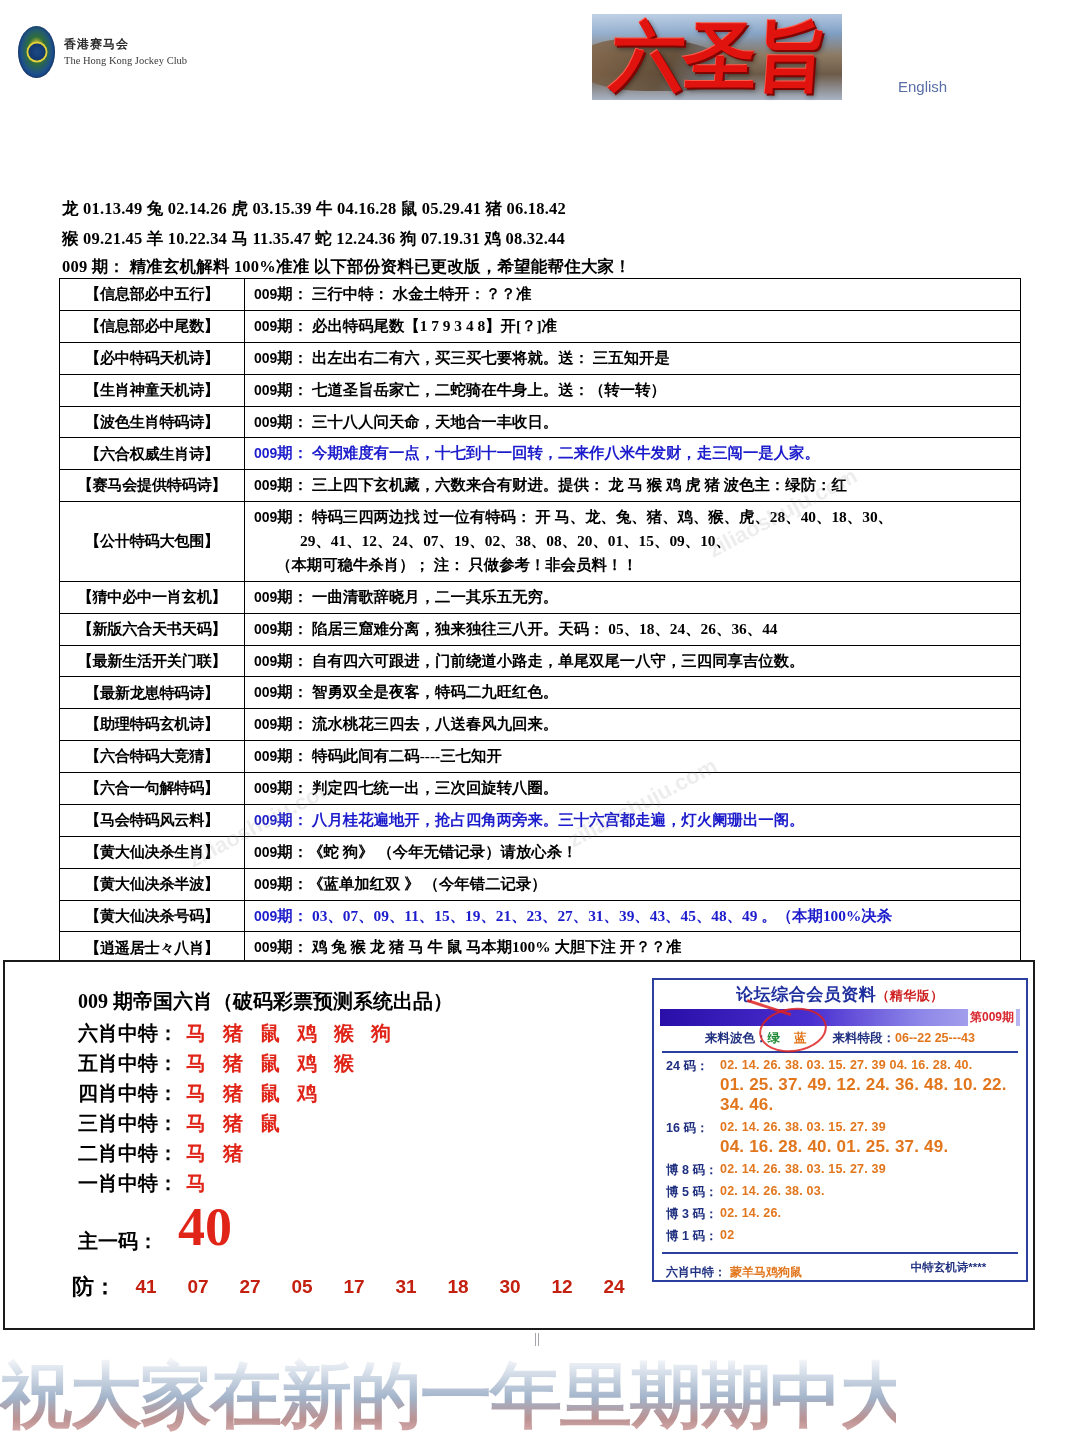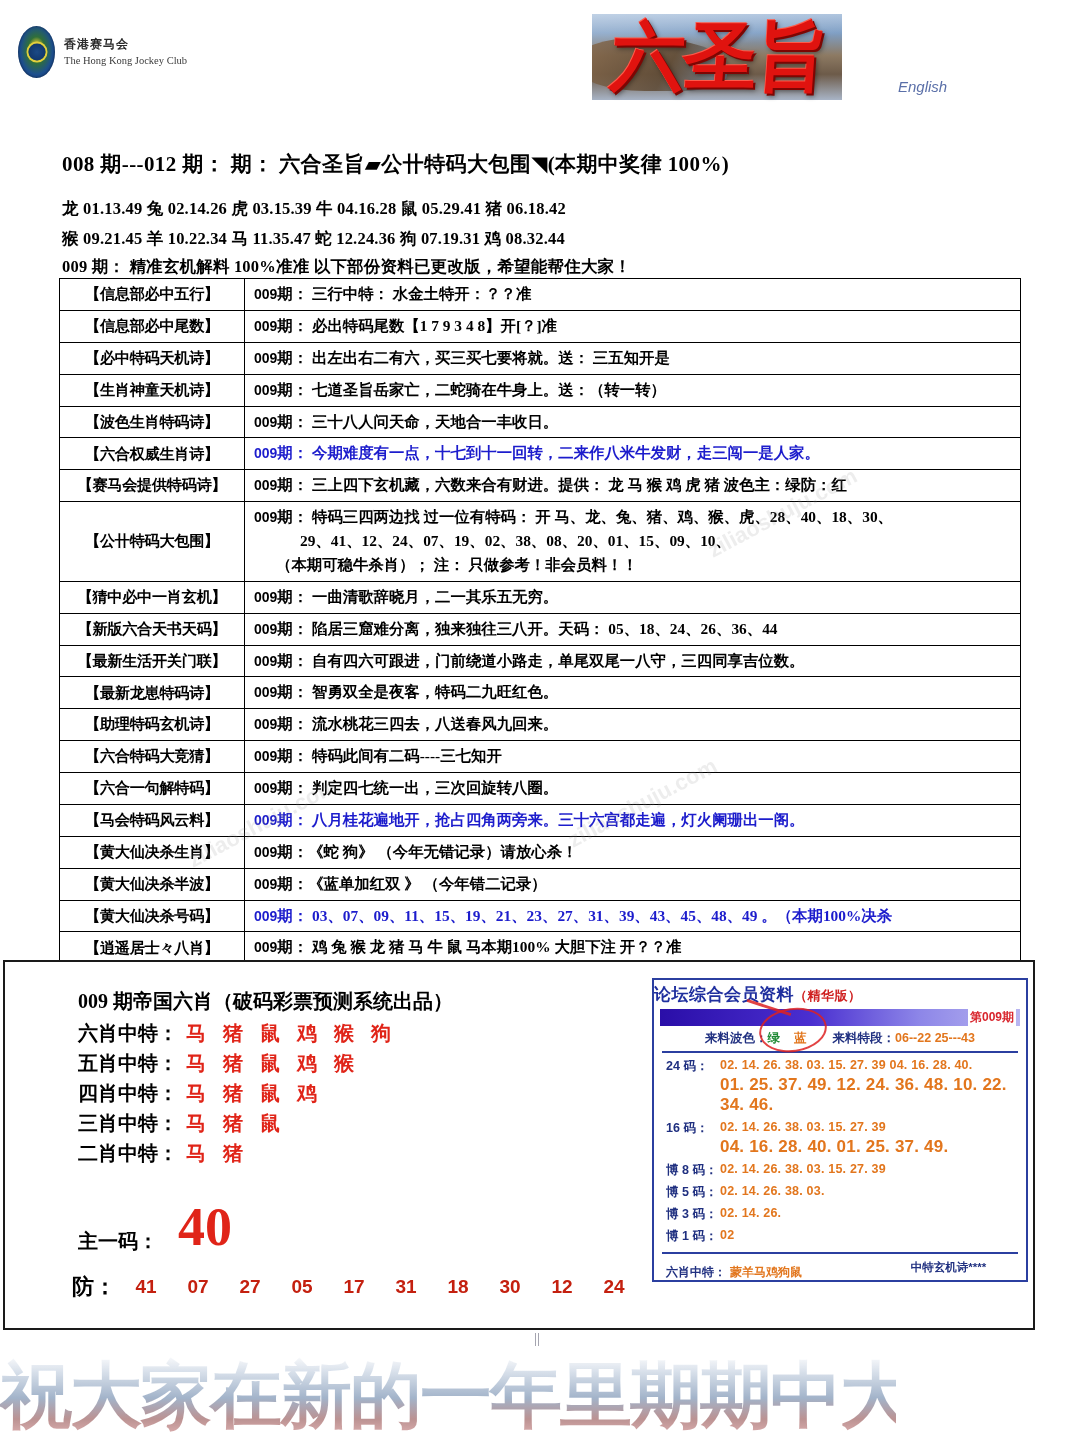"English" .english-link { font-style: italic -> none }
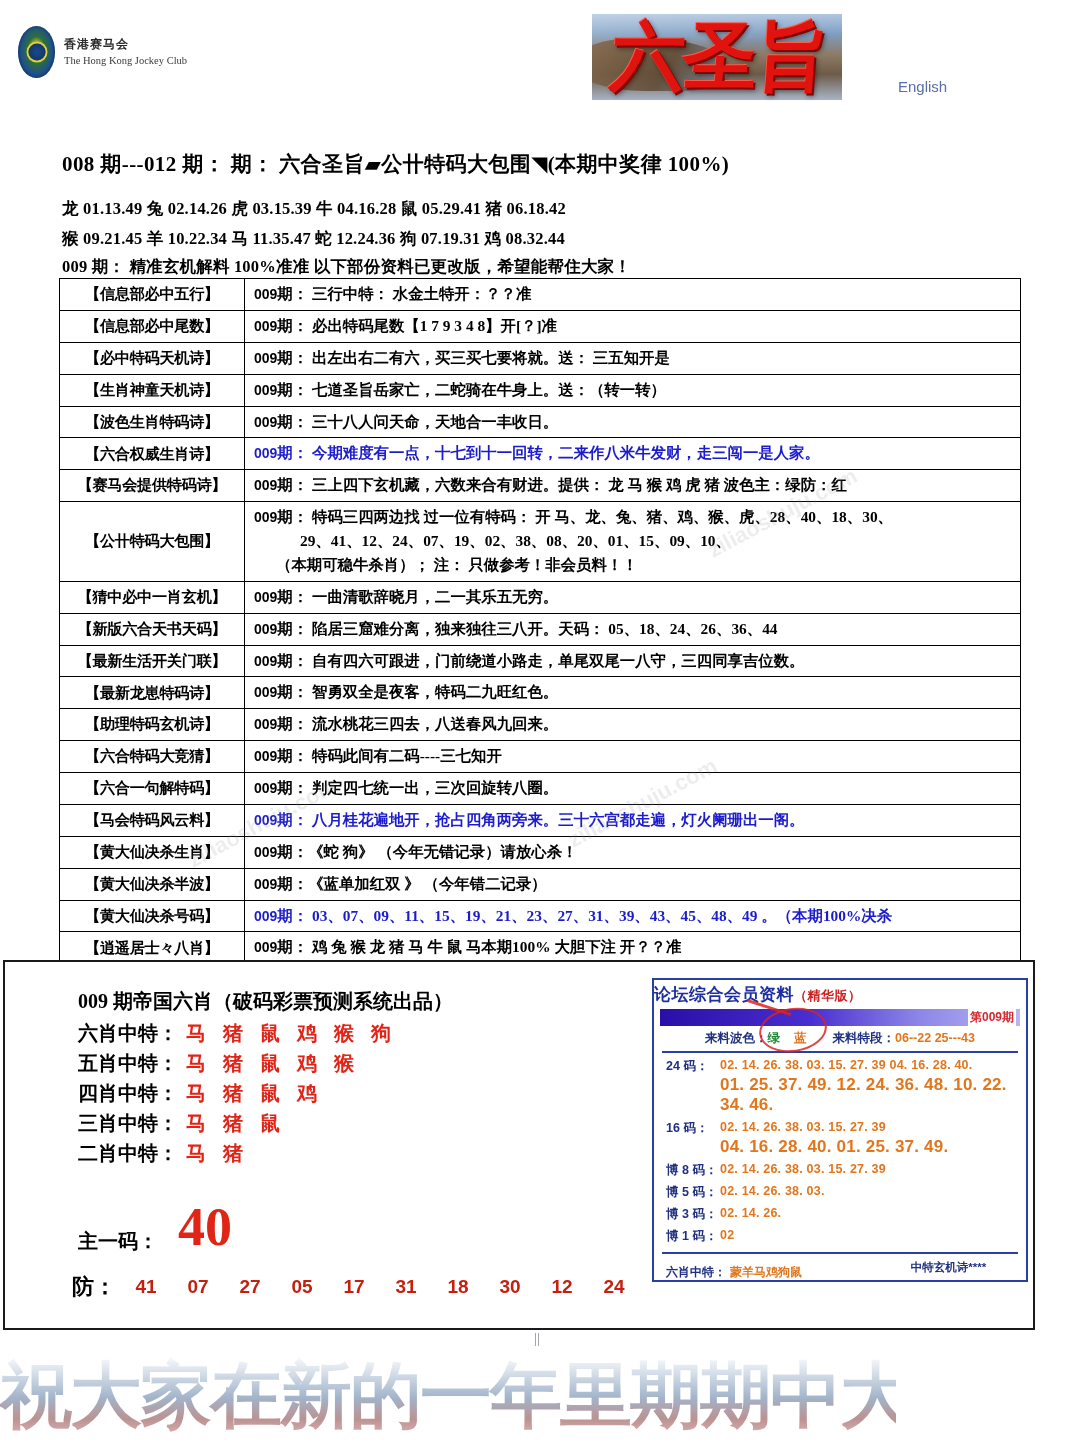"008 期---012 期： 期： 六合圣旨▰公卄特码大包围◥(本期中奖律" div.title-line { html: <div>008 期---012 期： 期： 六合圣旨▰公卄特码大包围◥(本期中奖律 100%)</div> -> none }
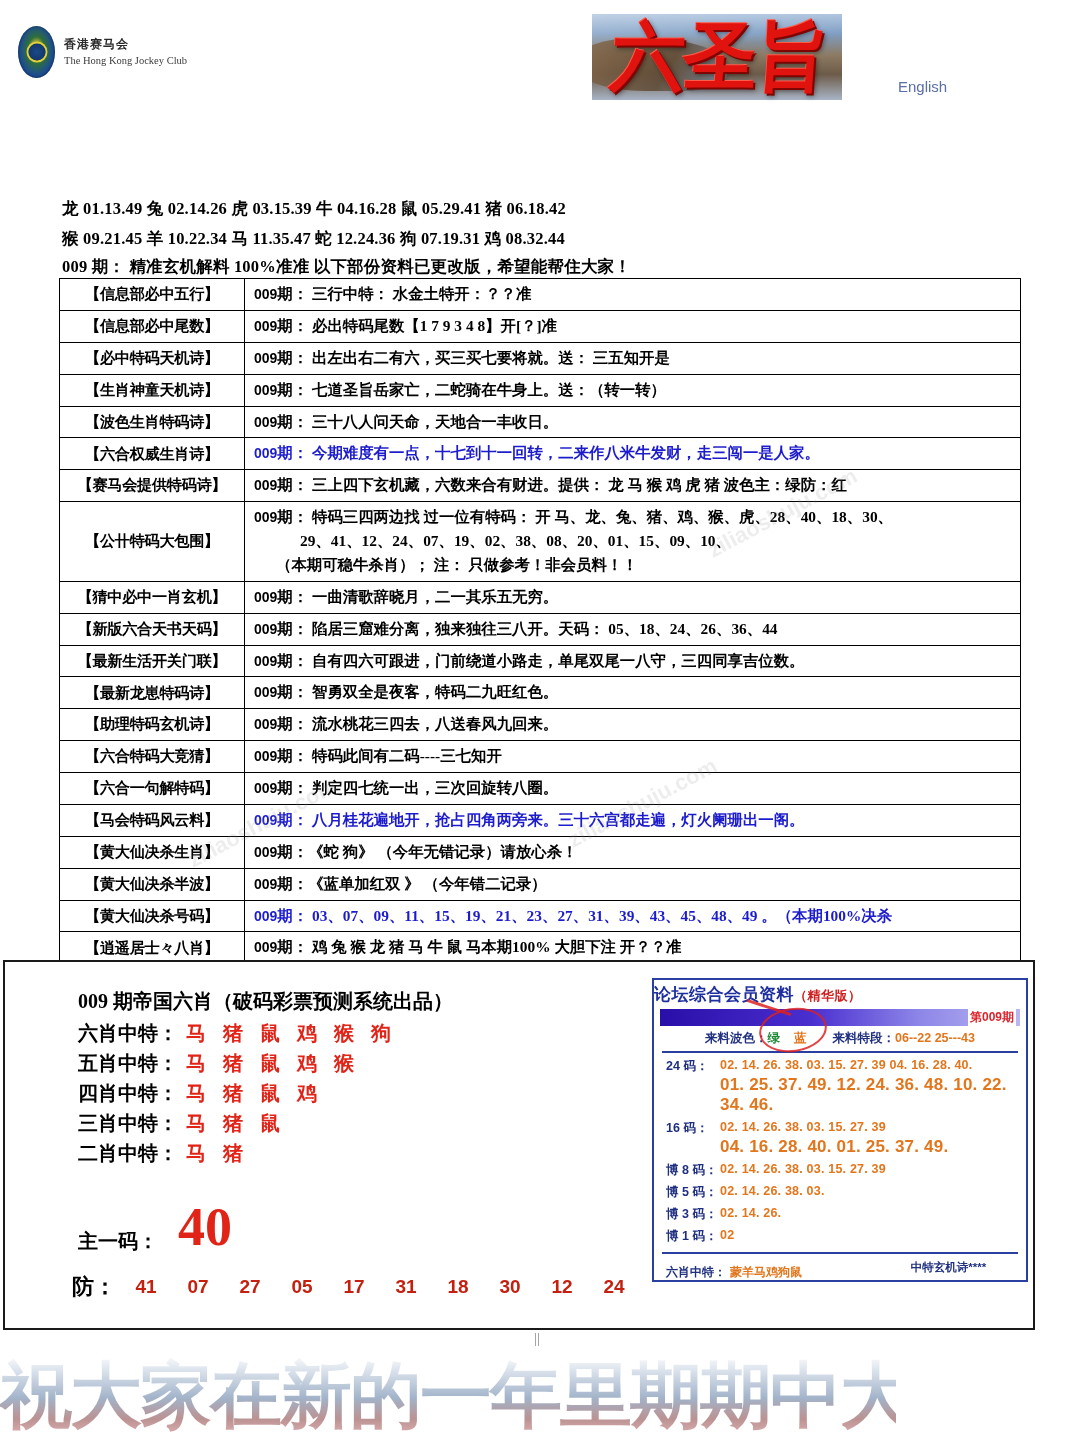"论坛综合会员资料（精华版）" .mb-title { text-align: none -> center }
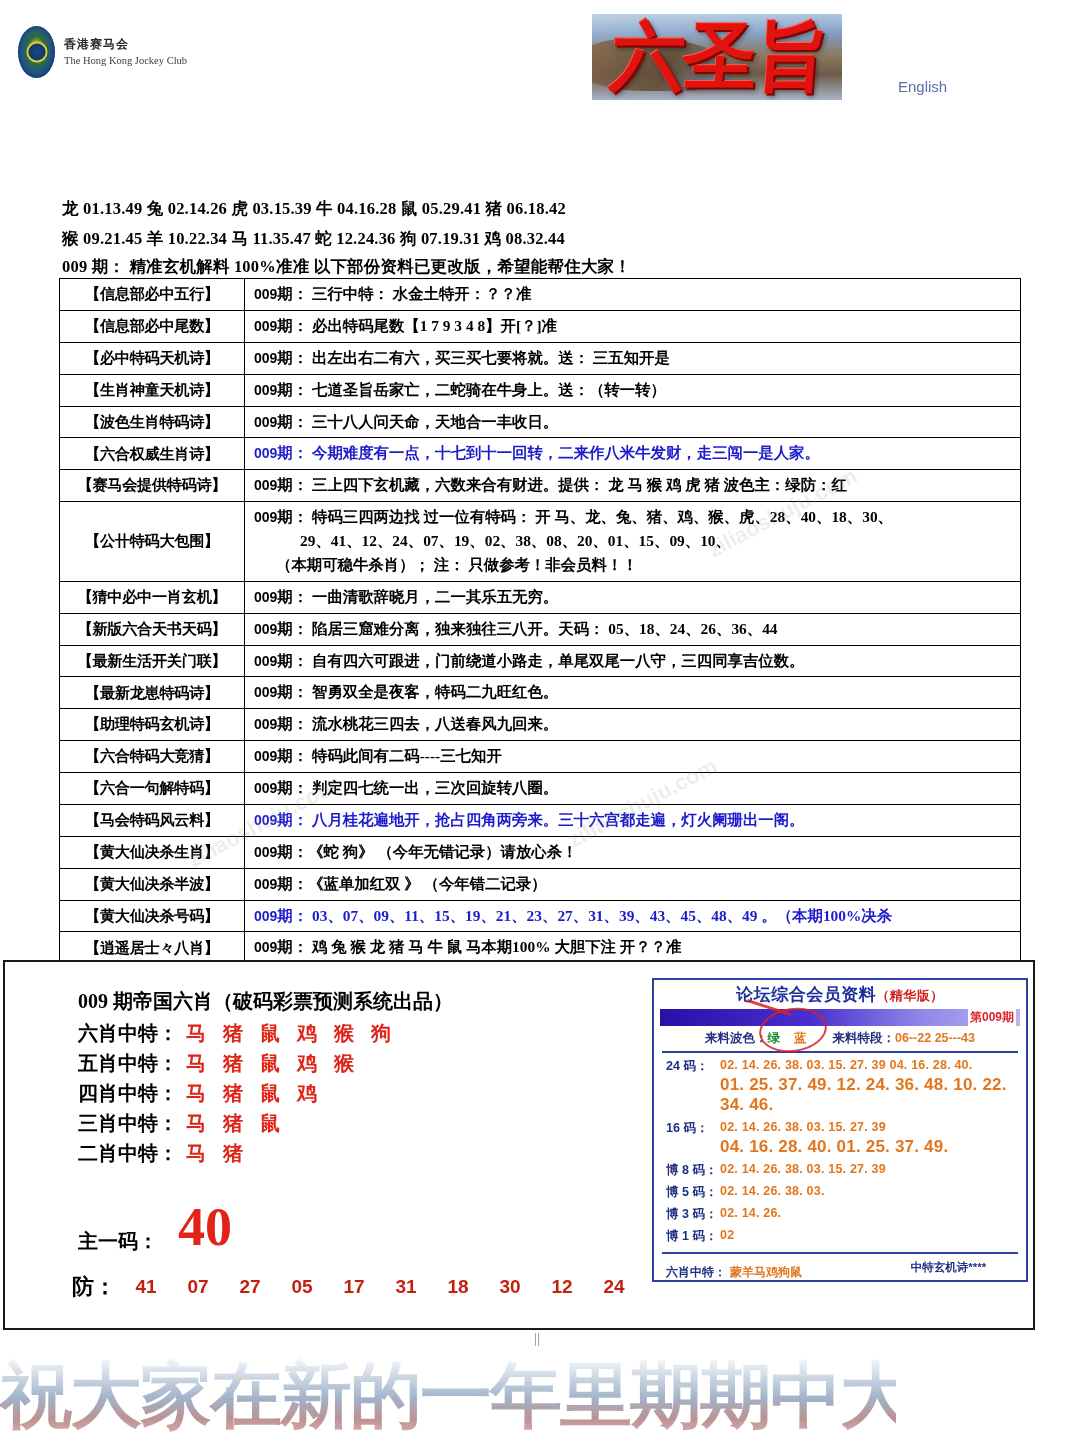"一肖中特： 马" div.six-row { html: none -> <div><span>一肖中特：</span><span>马</span></div> }
